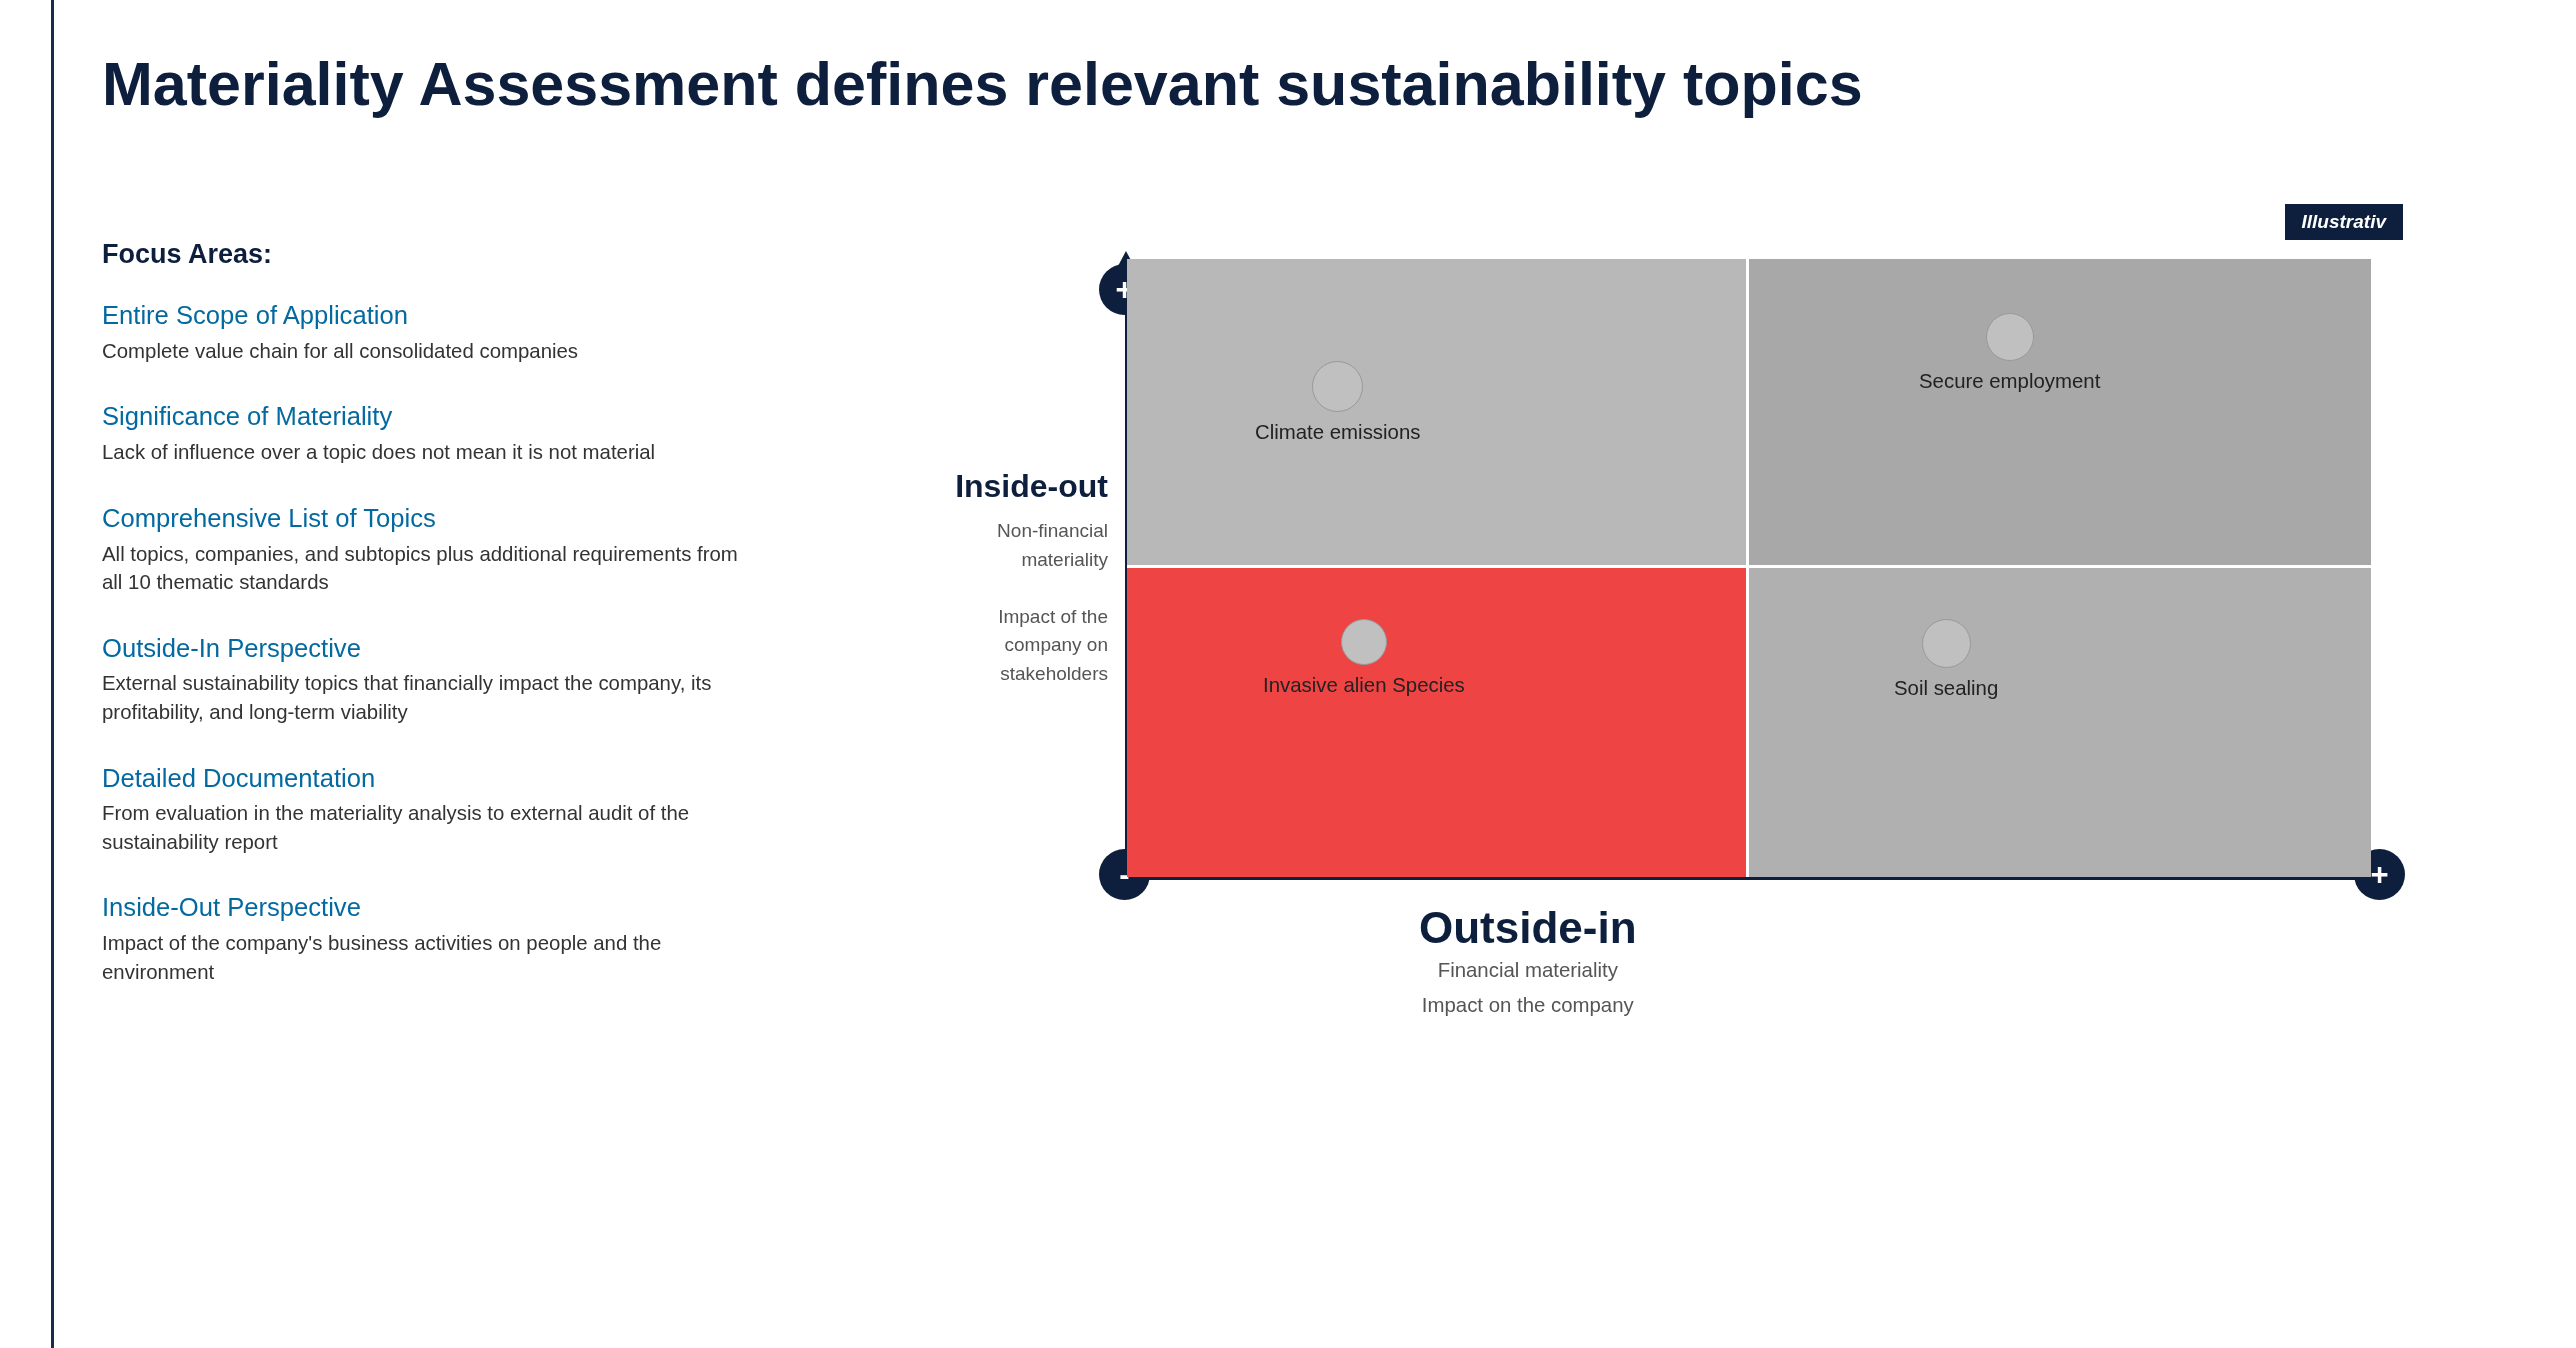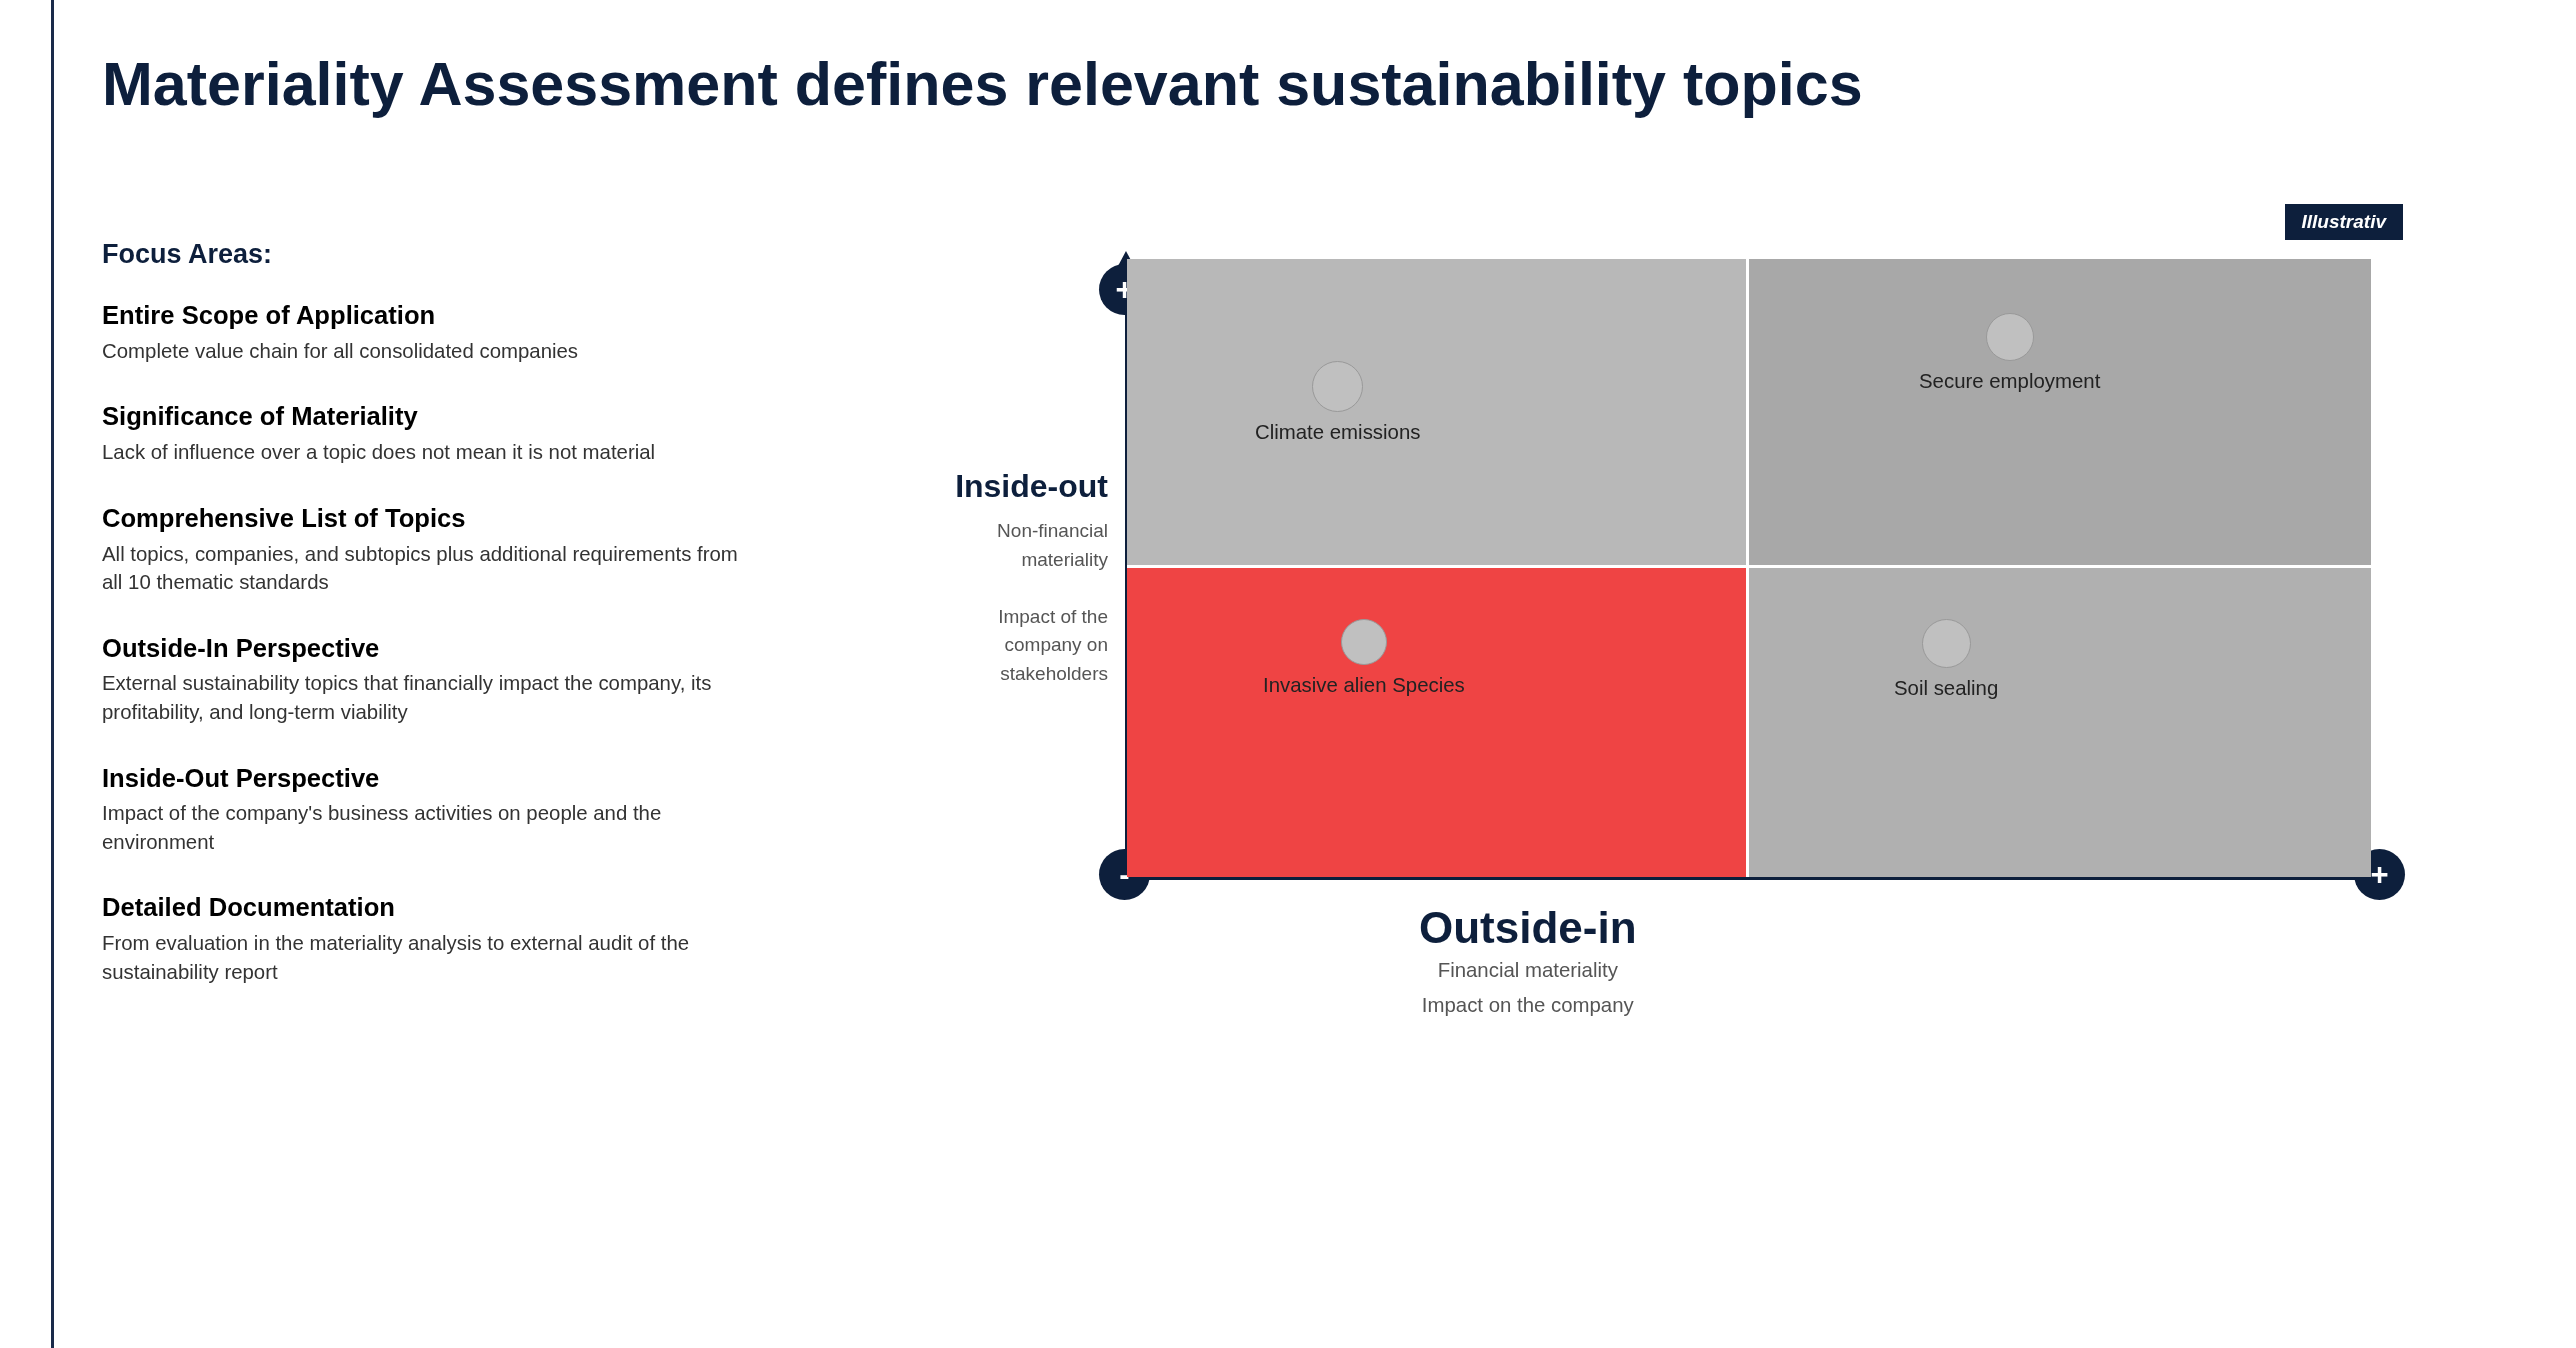"Entire Scope of Application" .focus-item-title { color: #000000 -> #0369a1; font-weight: 700 -> 400 }
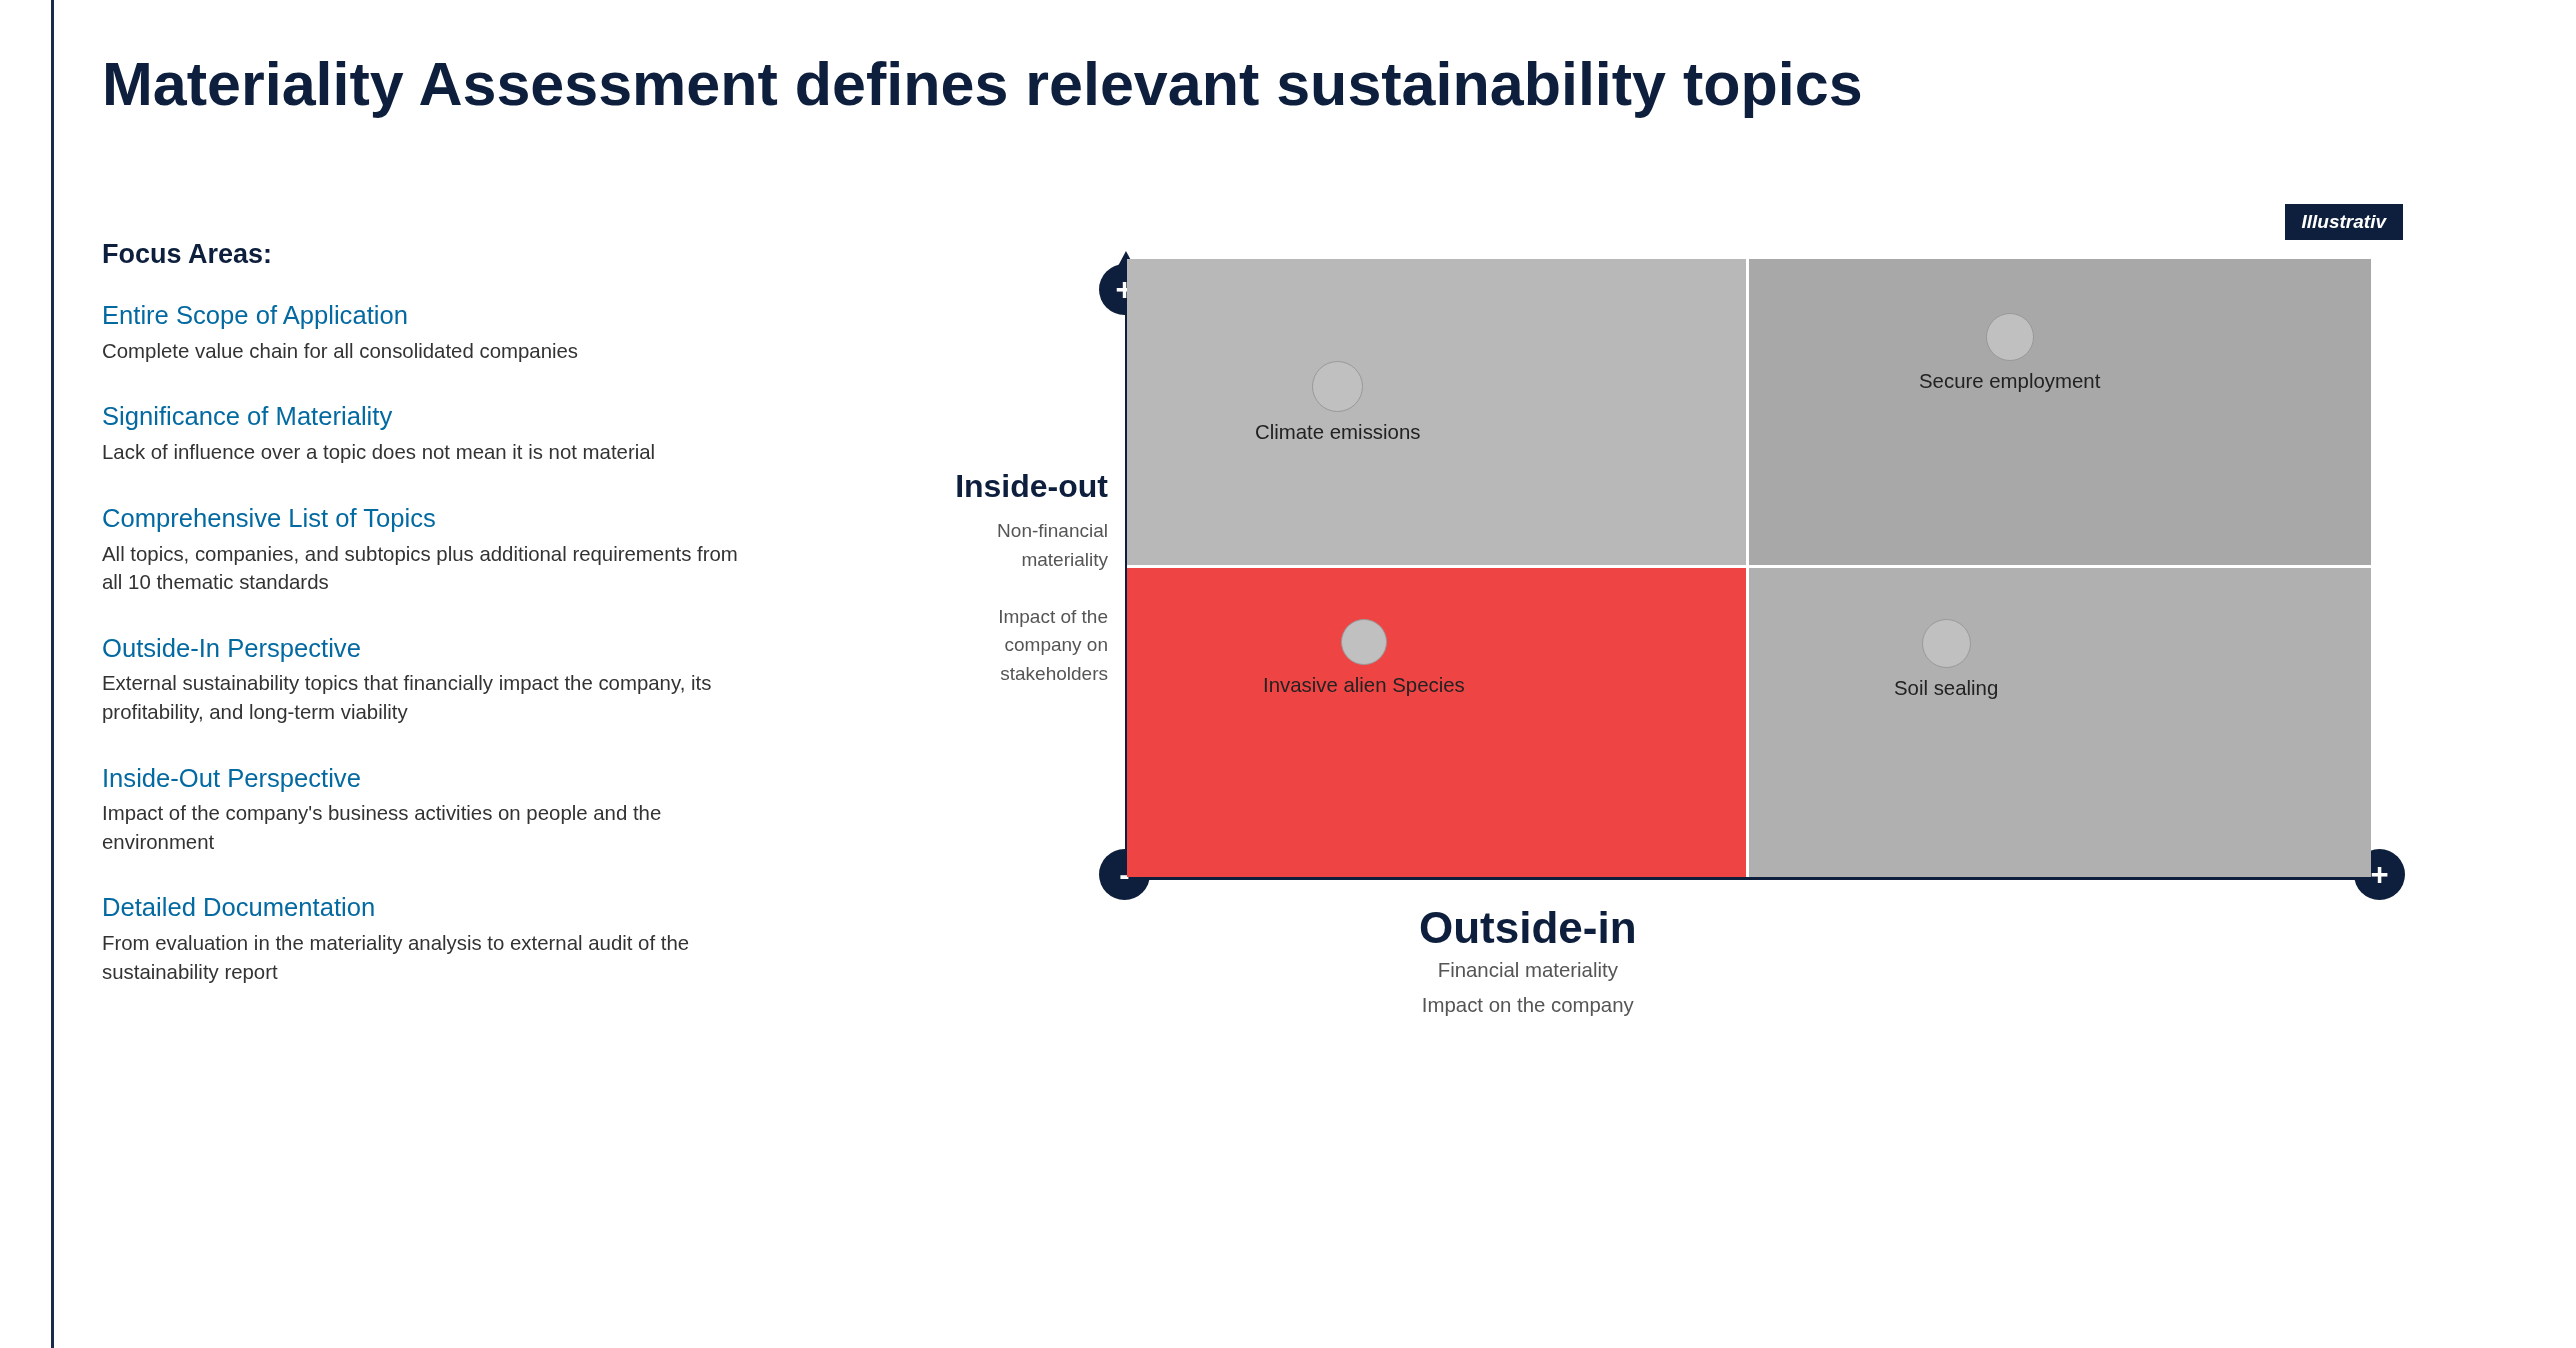"Inside-Out Perspective" div.focus-item { order: before "Detailed Documentation" -> after "Detailed Documentation" }
